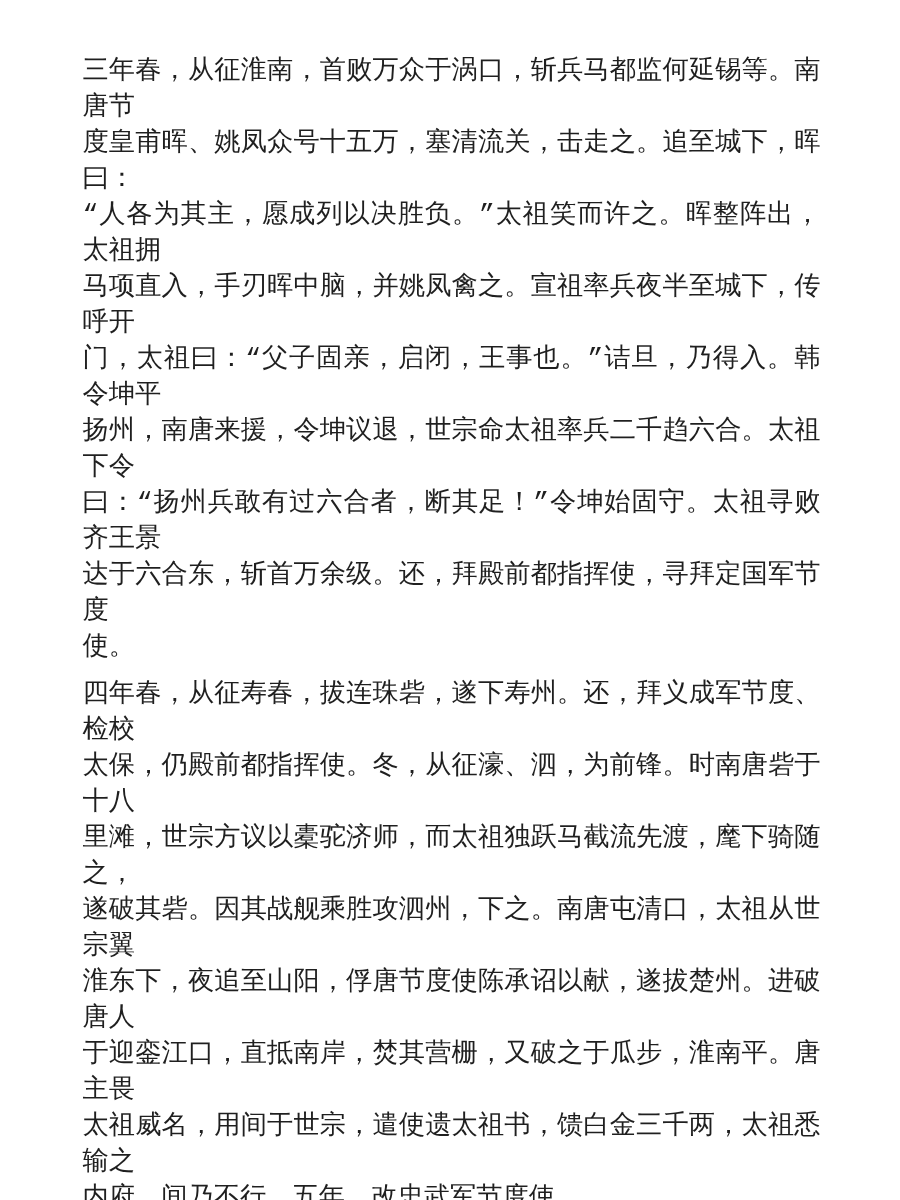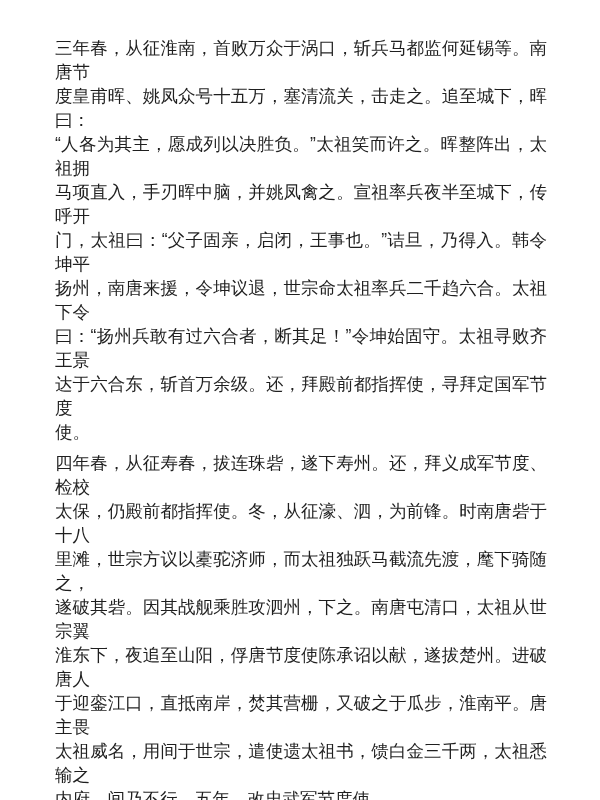"三年春，从征淮南，首败万众于涡口，斩兵马都监何延锡等。南唐节" .para { font-family: none -> Liberation Mono, monospace }
